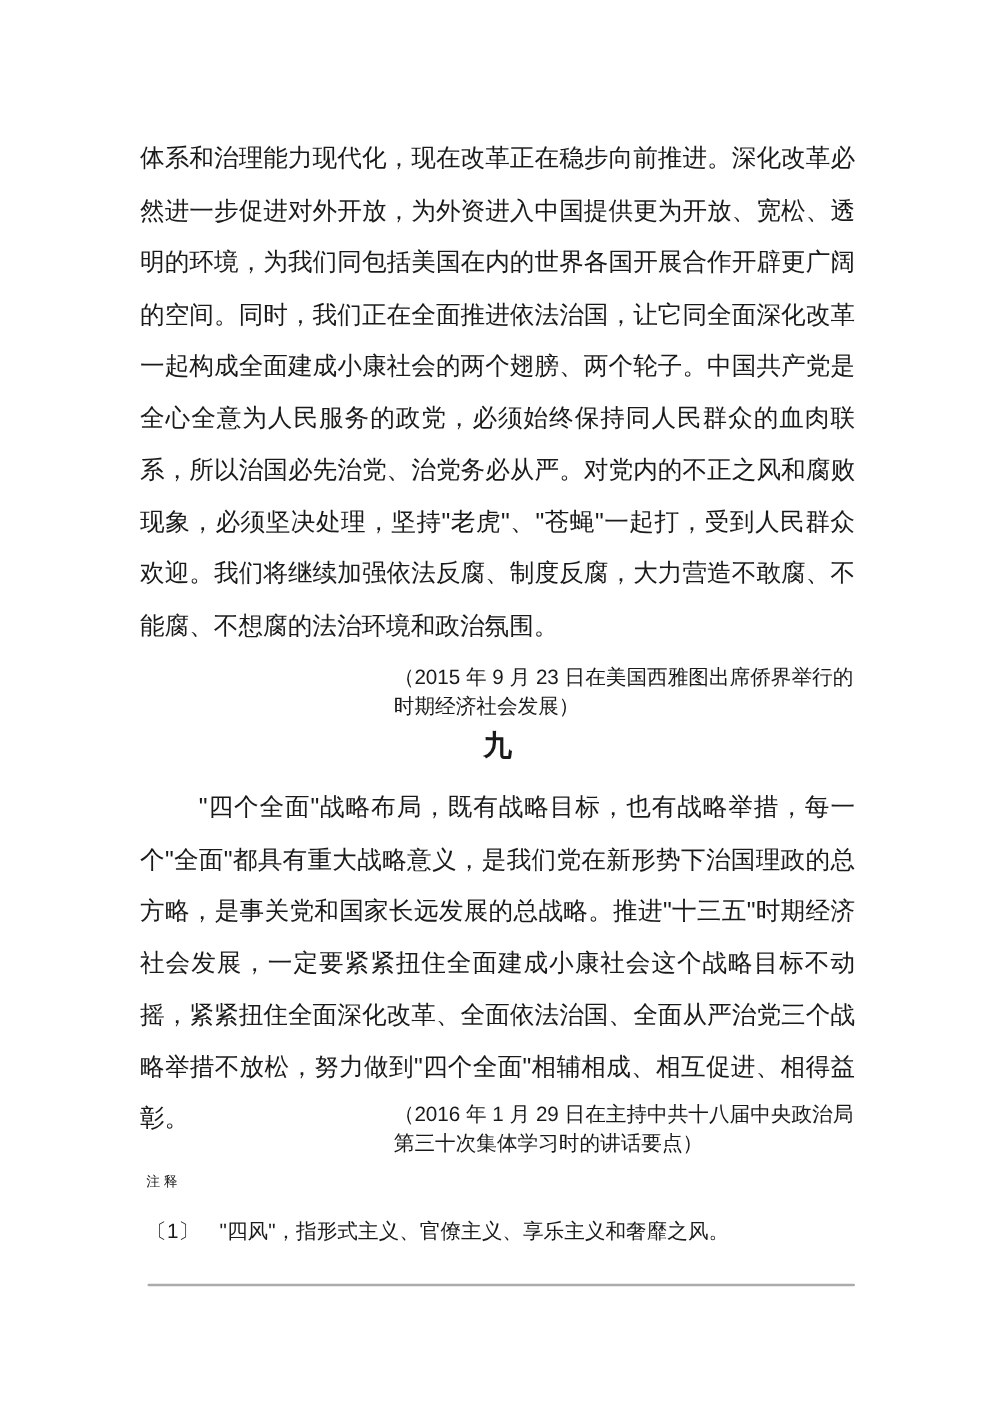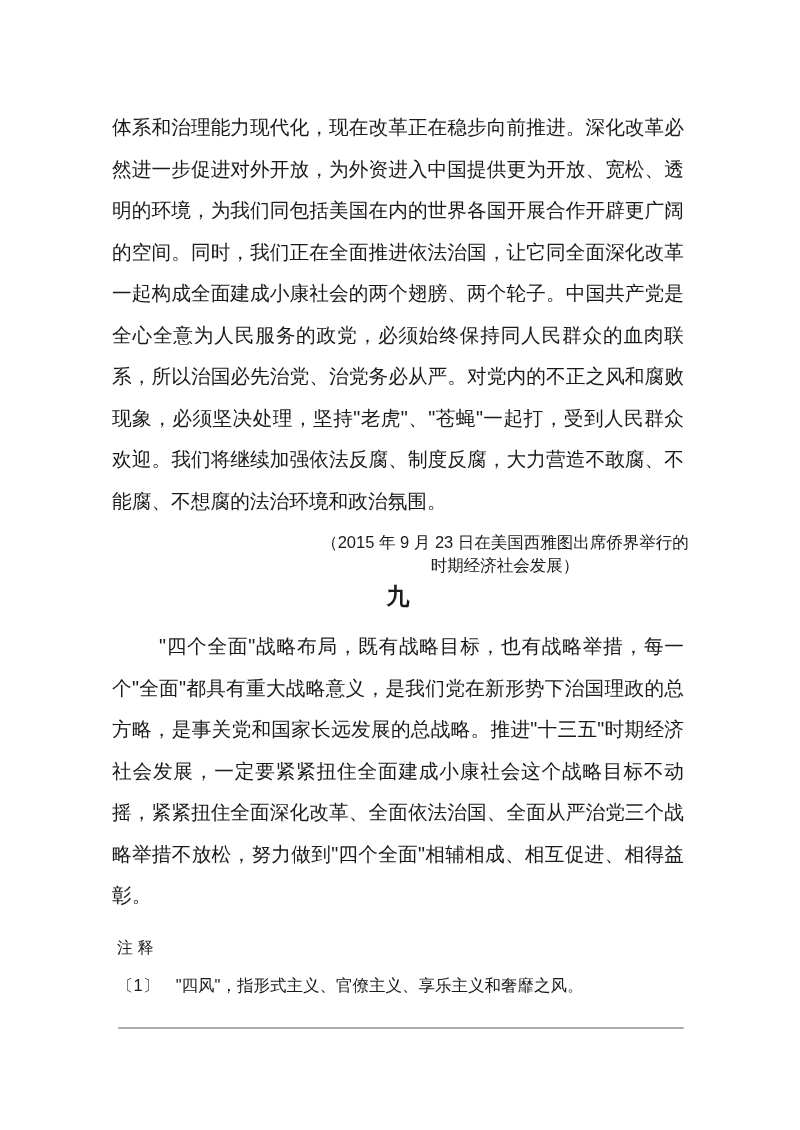"（2015 年 9 月 23" .cite1 { text-align: center -> none }
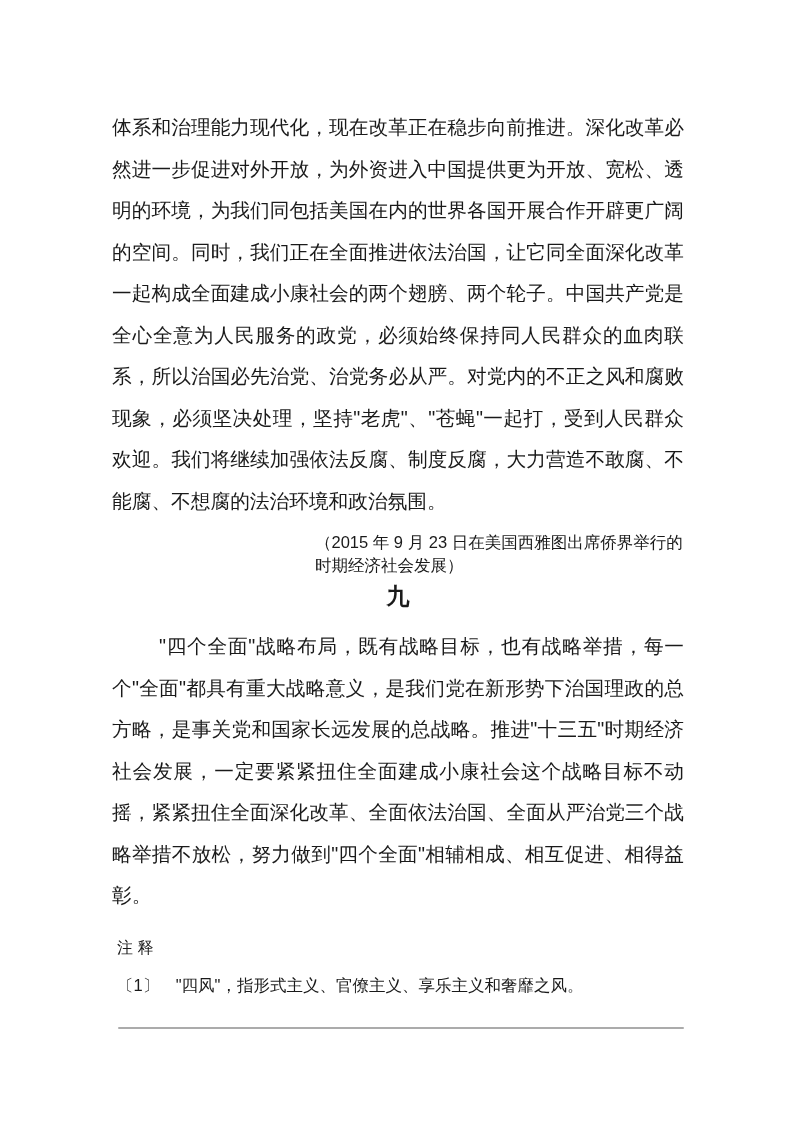"（2016 年 1 月 29" div.citation { html: none -> <div> <span>（2016 年 1 月 29 日在主持中共十八届中央政治局</span> <span>第三十次集体学习时的讲话要点）</span> </div> }
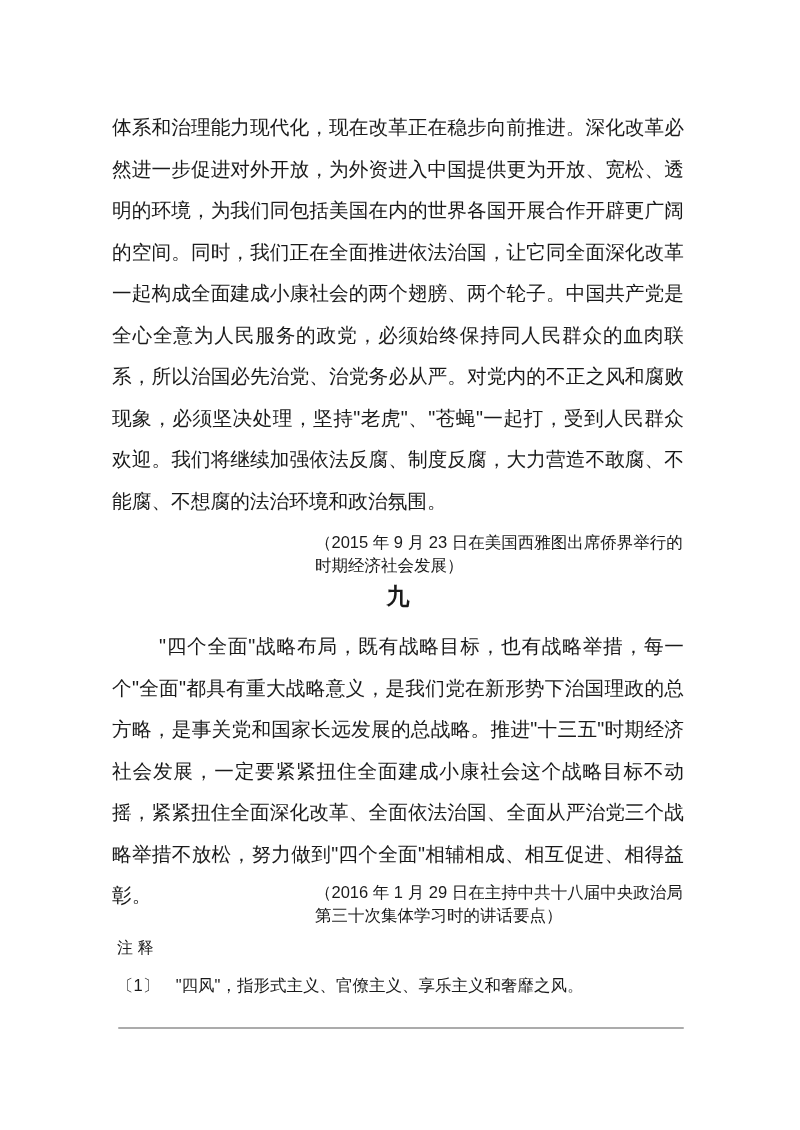"注 释" .notes-label { font-size: 16px -> 11px }
